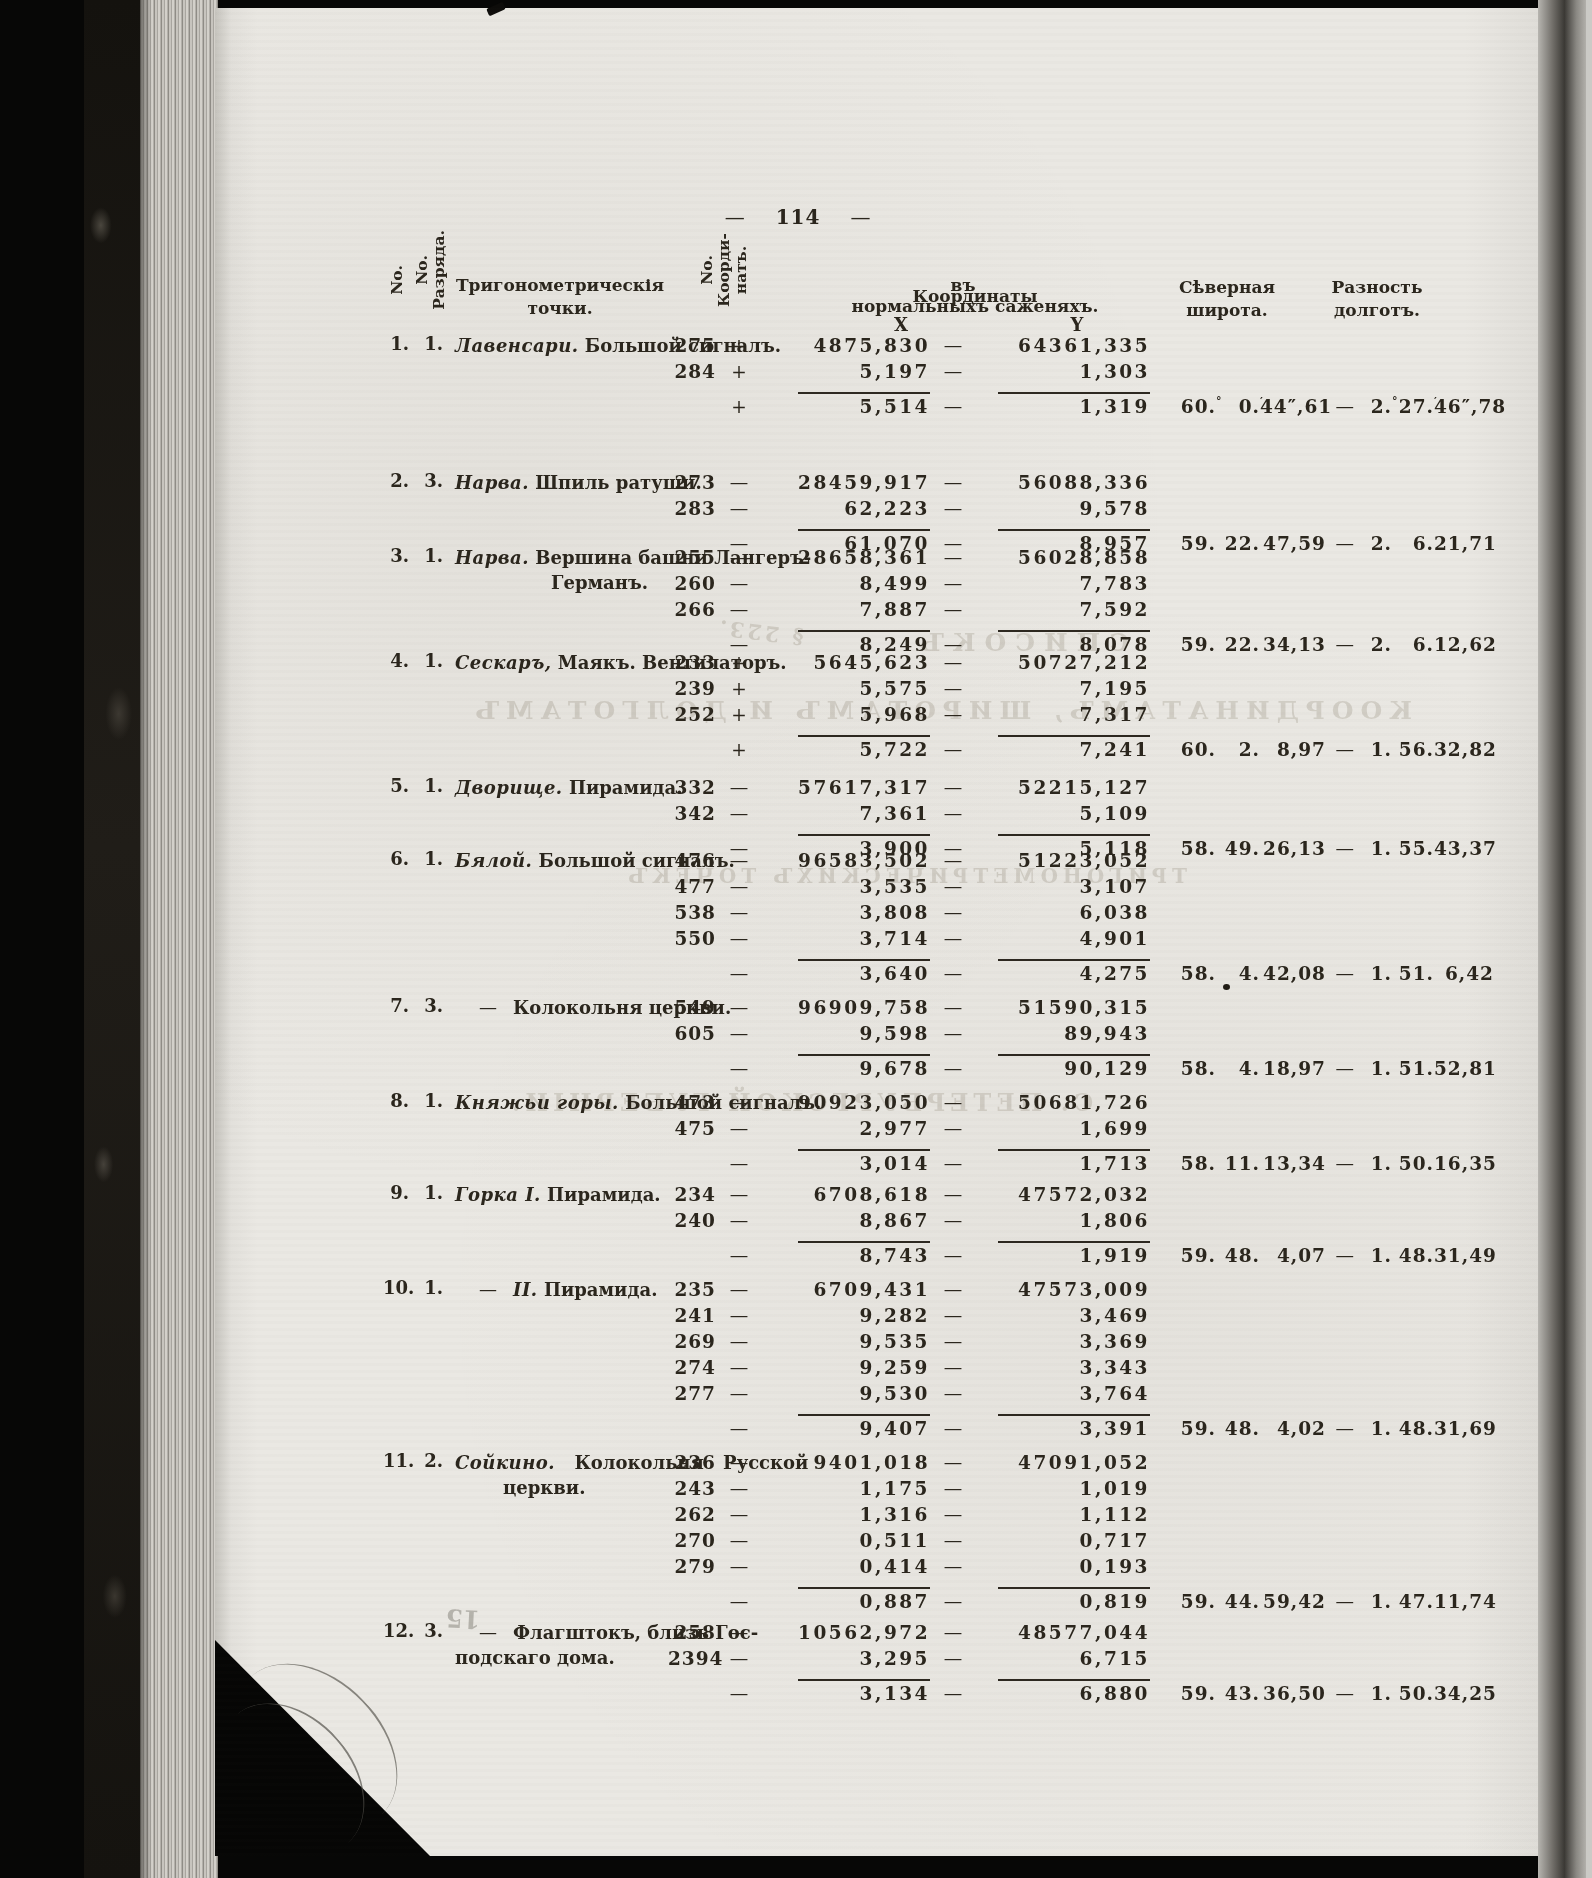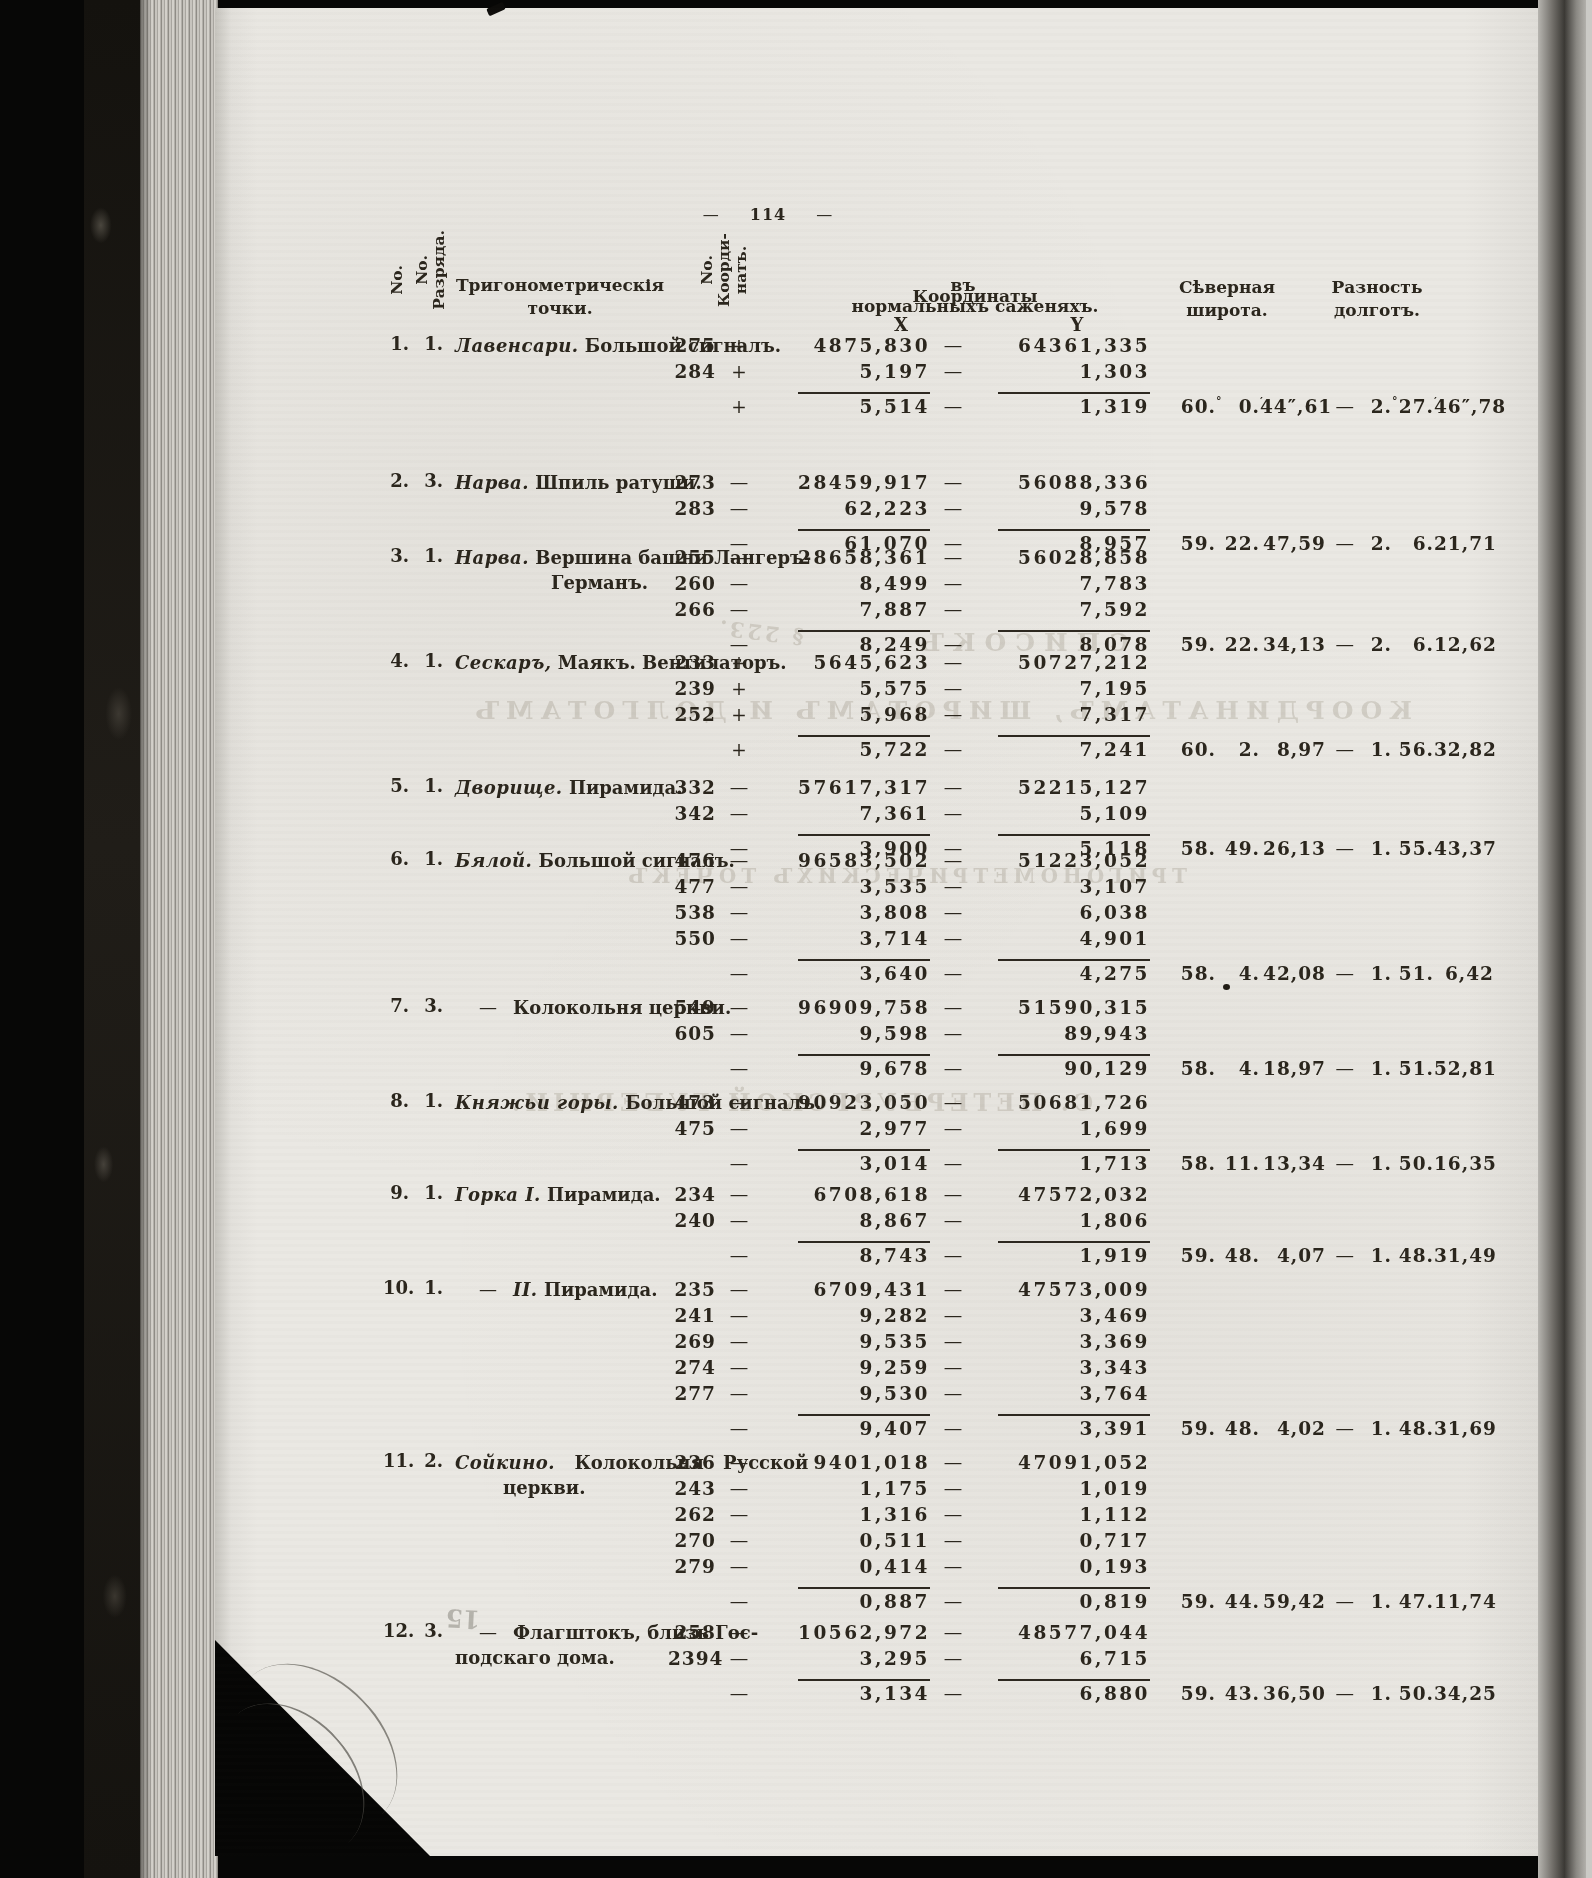"— 114 —" .pagenum { font-size: 16px -> 20px; left: 553px -> 583px }
